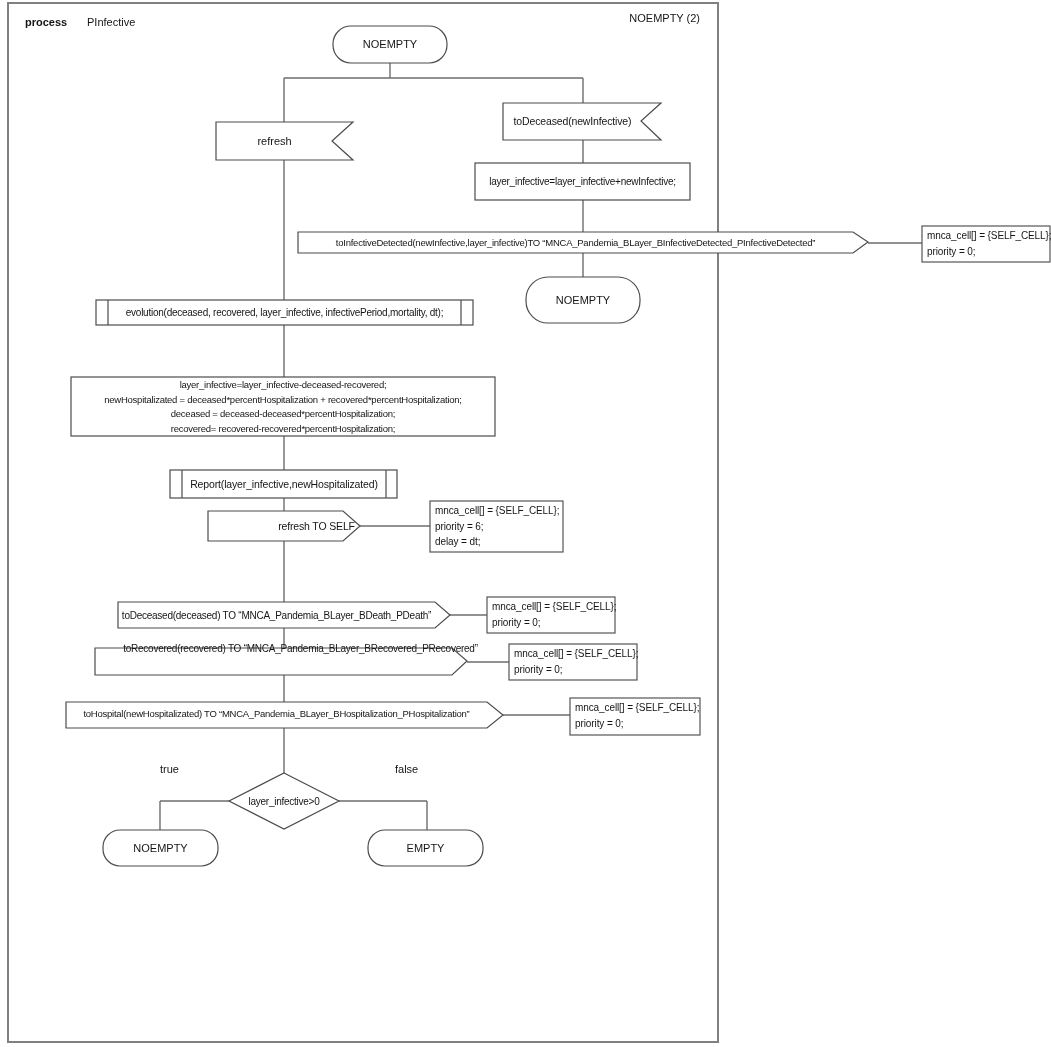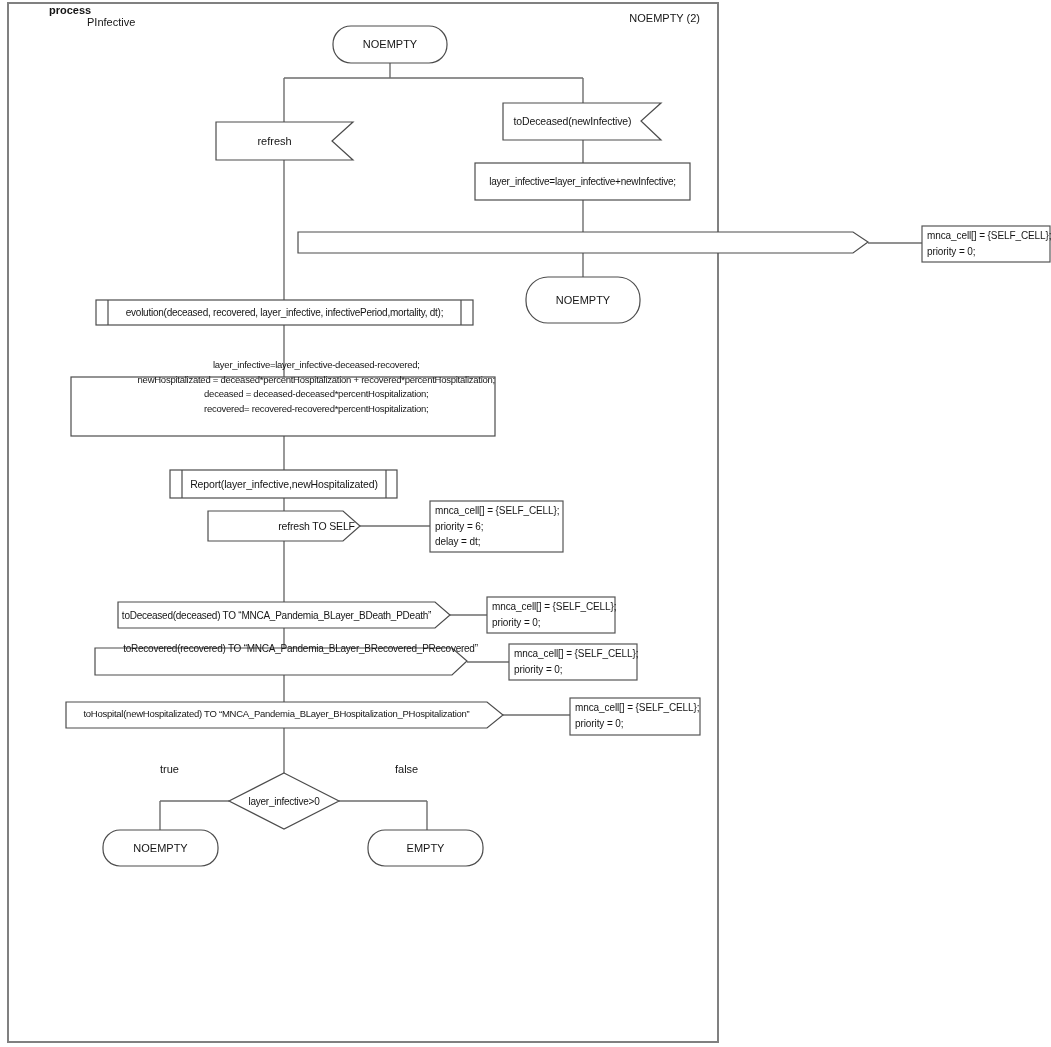"process" div.txt { margin-left: 24px -> none; top: 4px -> 16px }
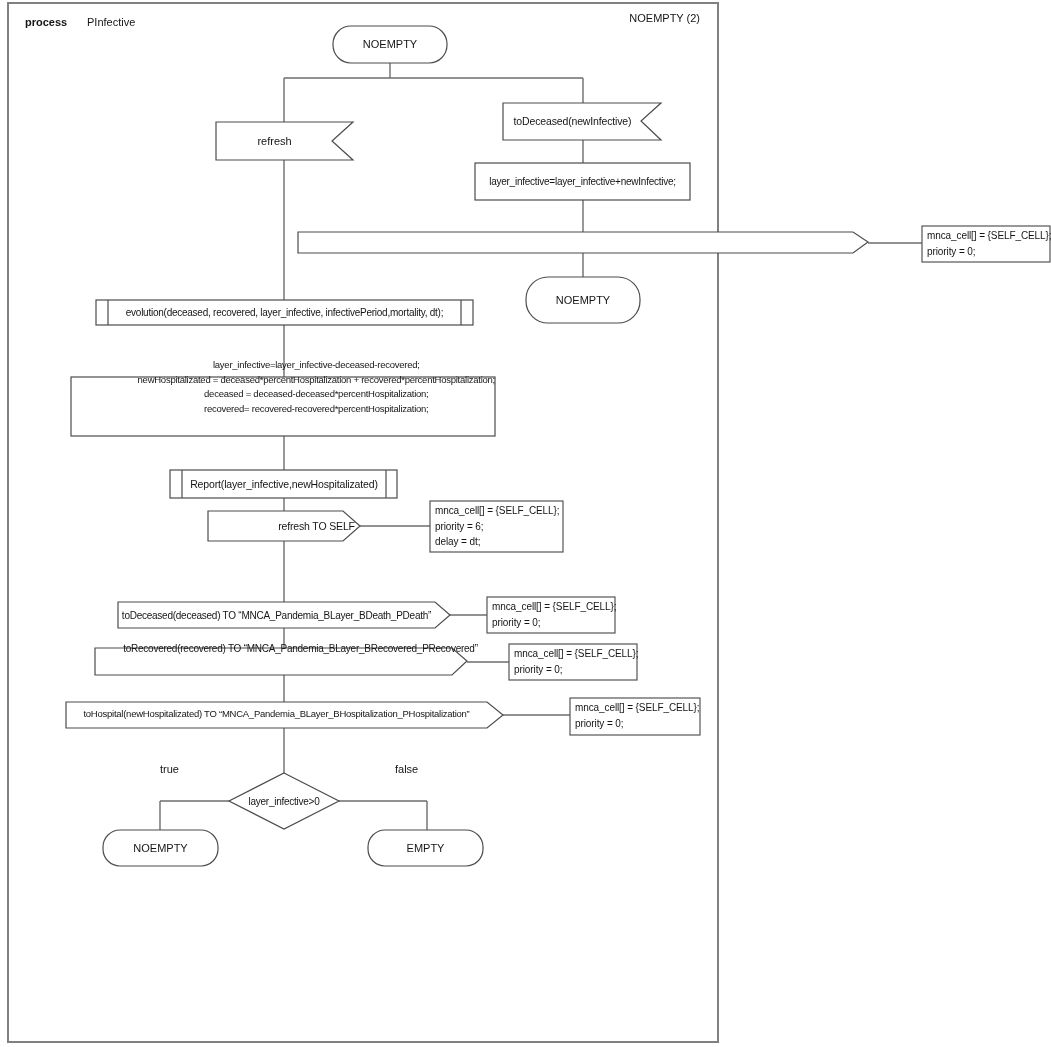"toInfectiveDetected(newInfective,layer_i" div.txt { html: none -> <div>toInfectiveDetected(newInfective,layer_infective)TO “MNCA_Pandemia_BLayer_BInfectiveDetected_PInfectiveDetected”</div> }
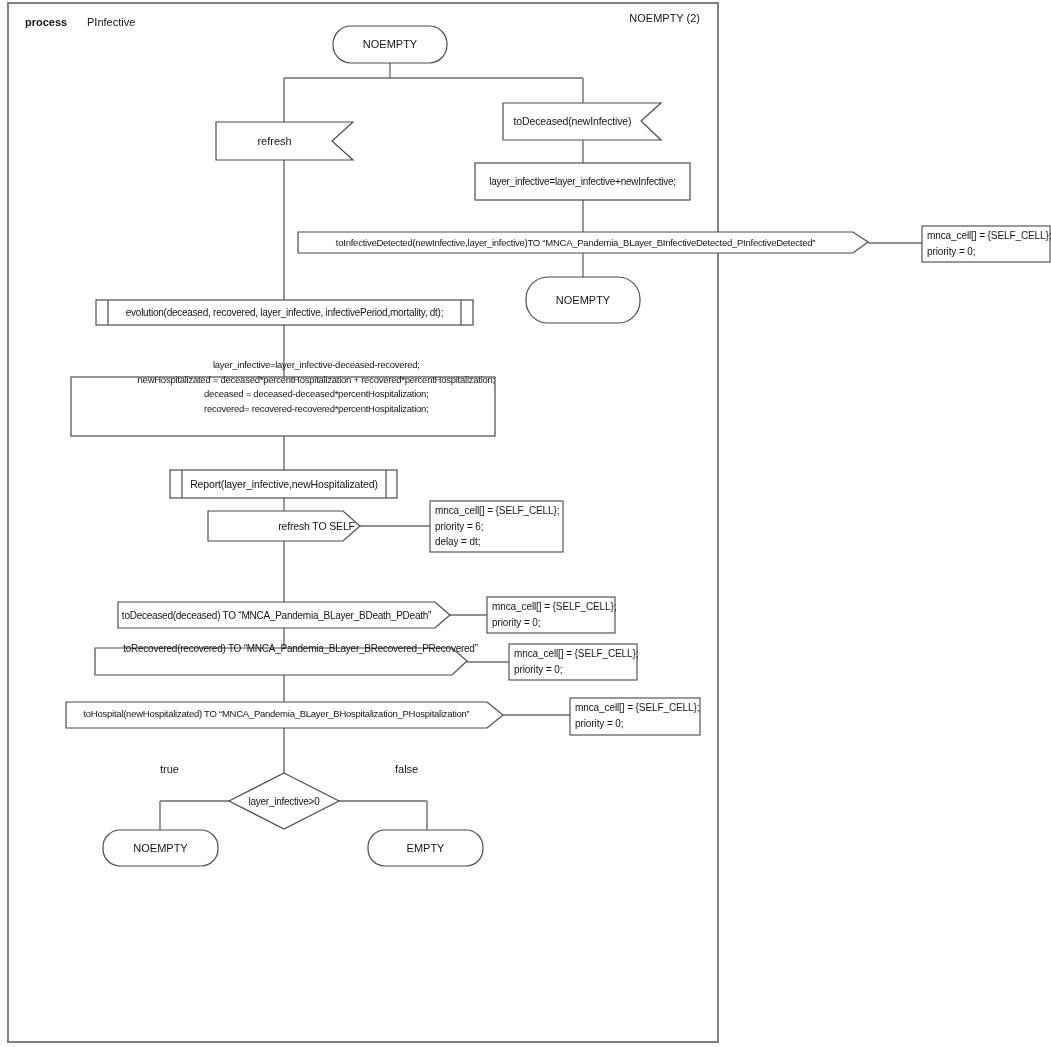"layer_infective=layer_infective-deceased" div.txt { justify-content: flex-end -> none; top: 358px -> 378px }
